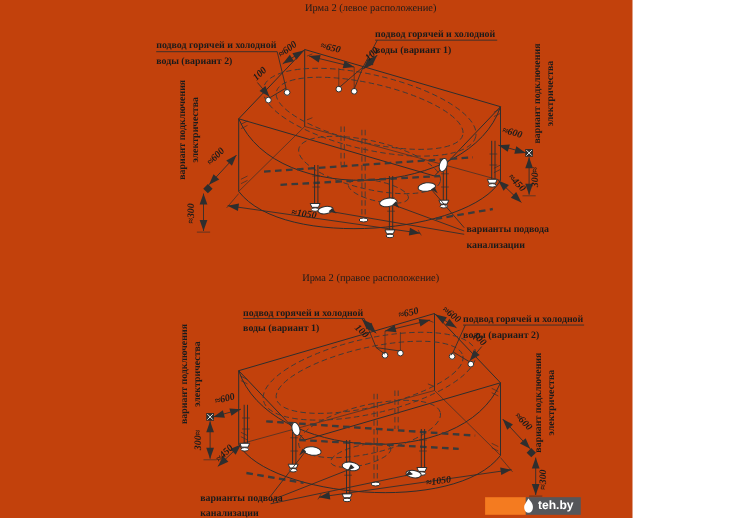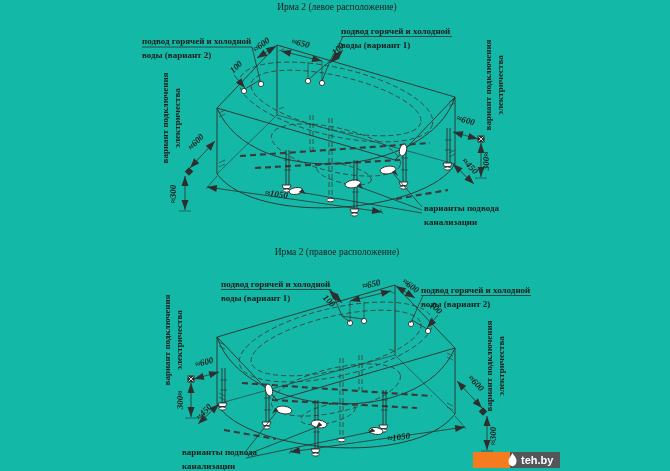"Ирма 2 (левое расположение)" #canvas { background: #14b8a6 -> #c2410c; width: 670px -> 575px }
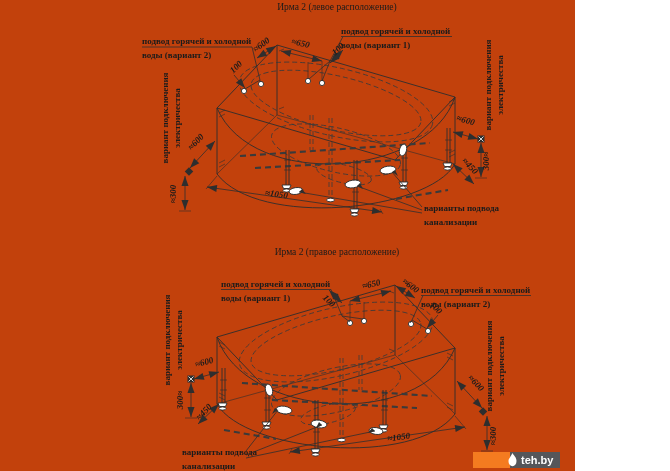"teh.by" .wm { margin-left: 32px -> none }
